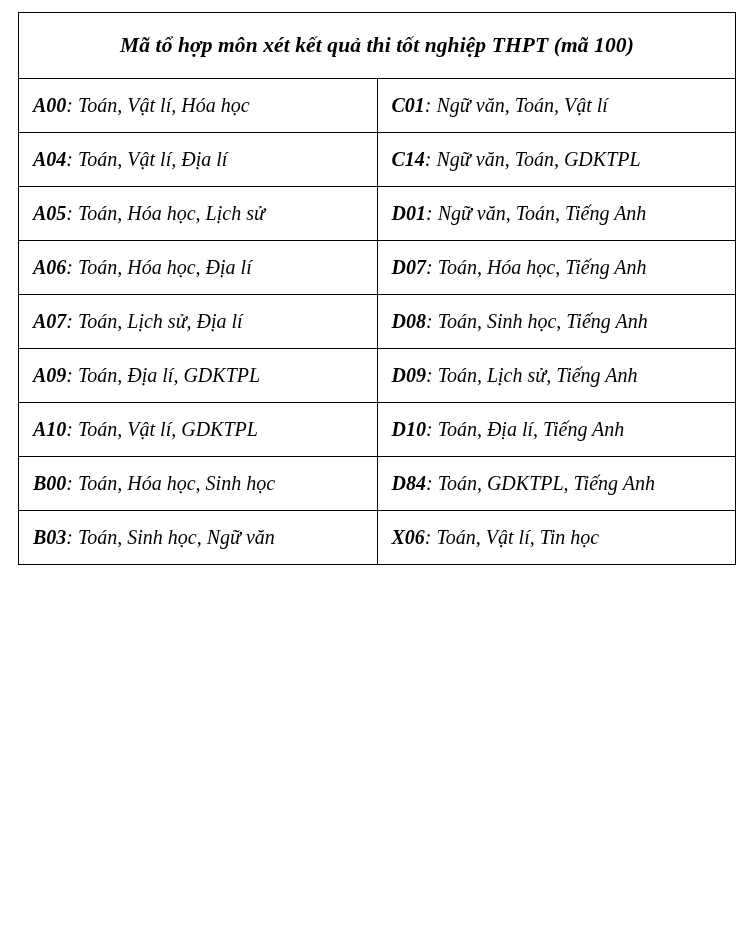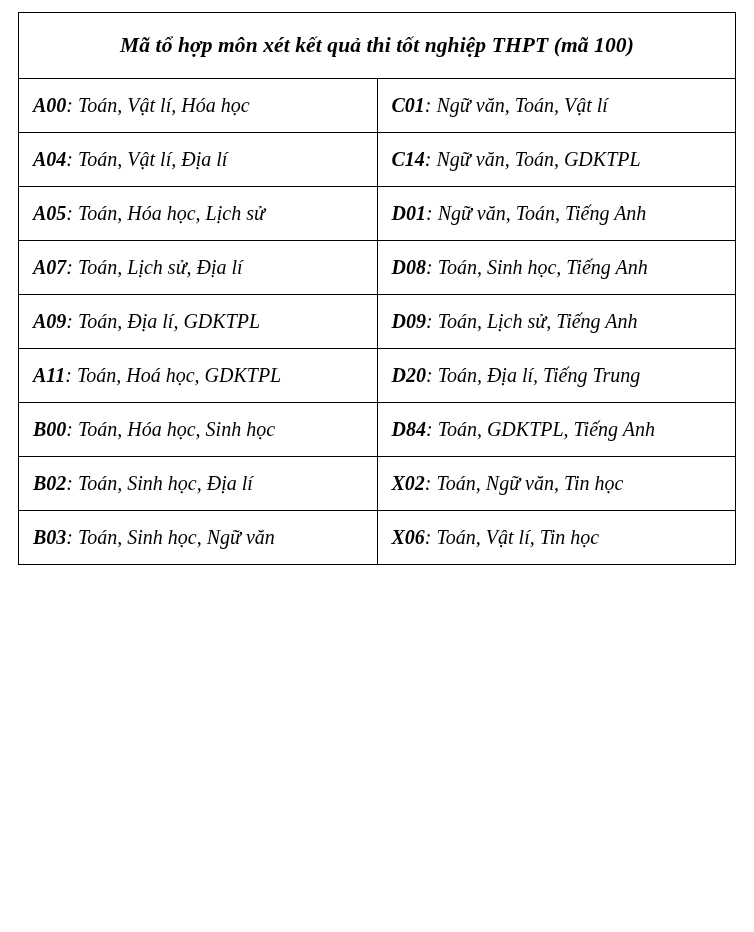"A06: Toán, Hóa học, Địa" tr { html: none -> <tr> <td><span>A06</span><span>:</span> <span>Toán, Hóa học, Địa lí</span></td> <td><span>D07</span><span>:</span> <span>Toán, Hóa học, Tiếng Anh</span></td> </tr> }
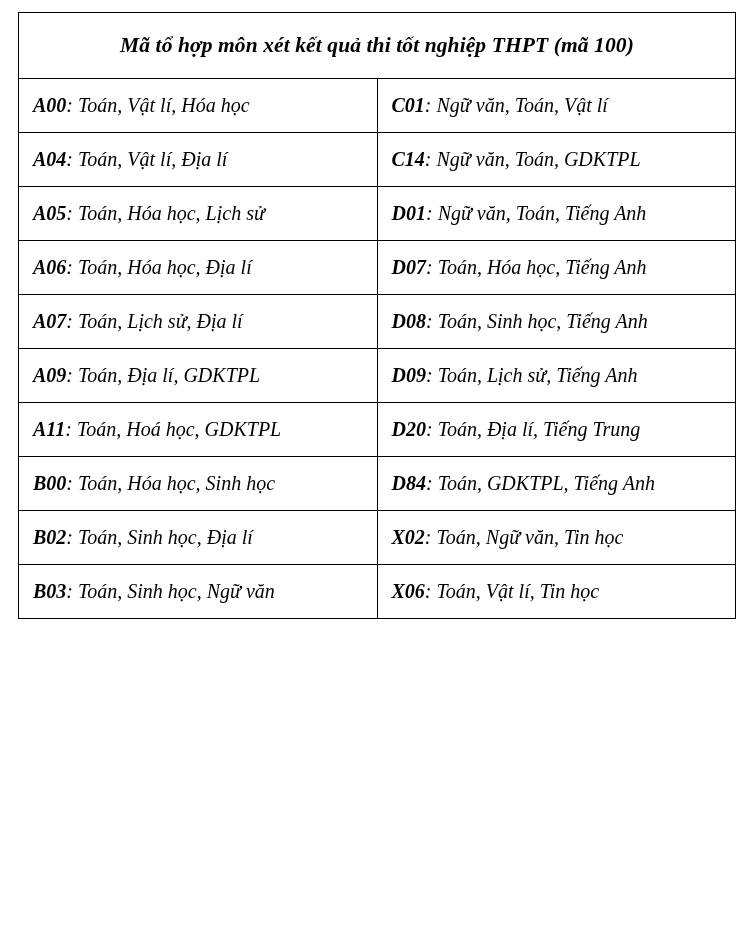"A10: Toán, Vật lí, GDKTPL" tr { html: none -> <tr> <td><span>A10</span><span>:</span> <span>Toán, Vật lí, GDKTPL</span></td> <td><span>D10</span><span>:</span> <span>Toán, Địa lí, Tiếng Anh</span></td> </tr> }
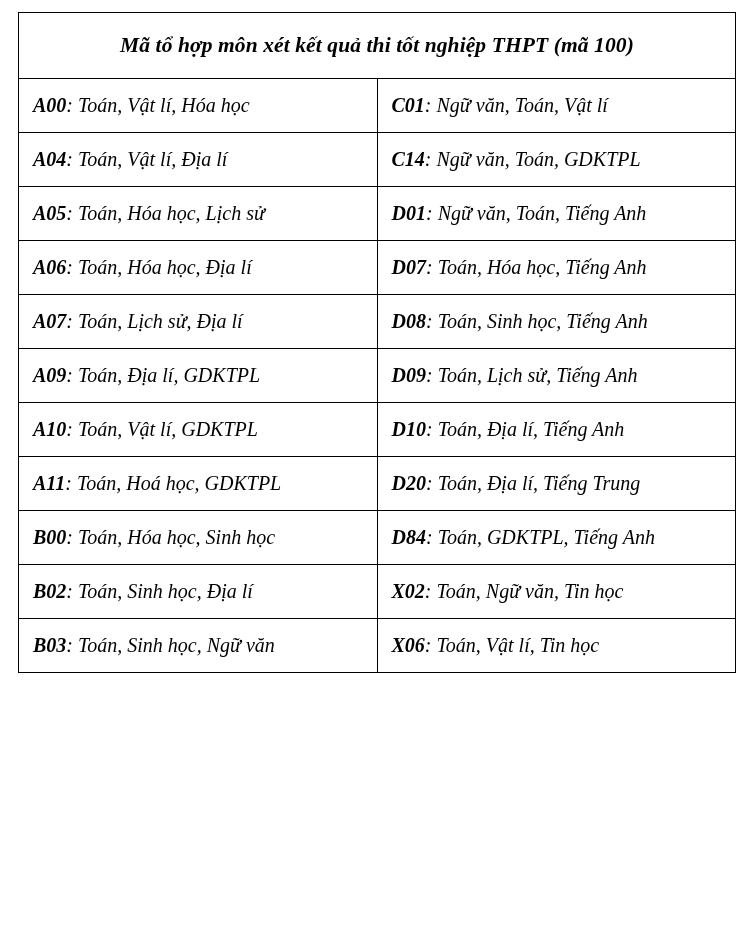"A11: Toán, Hoá học, GDKTPL" tr { html: <tr> <td><span>A11</span><span>:</span> <span>Toán, Hoá học, GDKTPL</span></td> <td><span>D20</span><span>:</span> <span>Toán, Địa lí, Tiếng Trung</span></td> </tr> -> none }
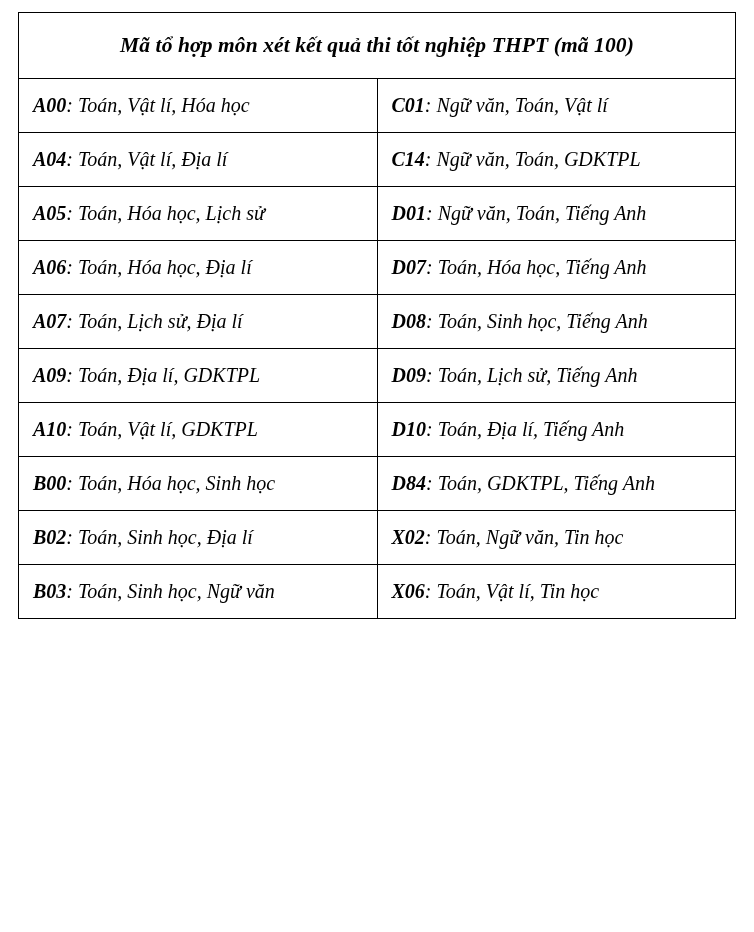"B02: Toán, Sinh học, Địa" tr { html: <tr> <td><span>B02</span><span>:</span> <span>Toán, Sinh học, Địa lí</span></td> <td><span>X02</span><span>:</span> <span>Toán, Ngữ văn, Tin học</span></td> </tr> -> none }
